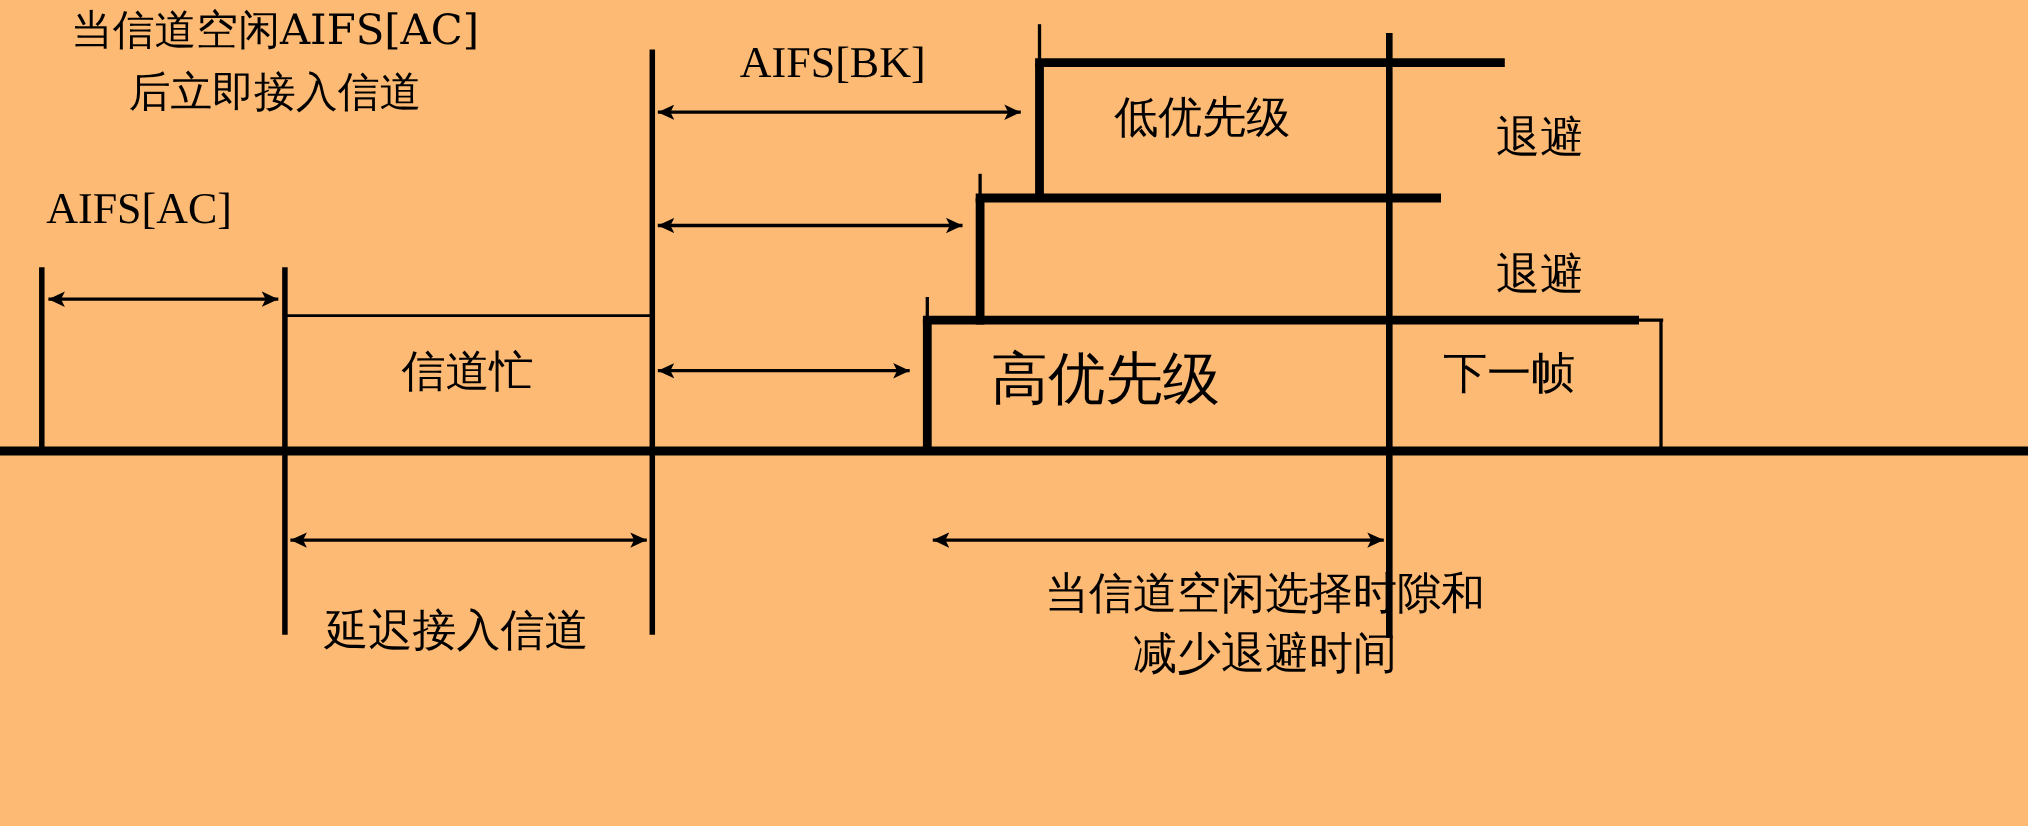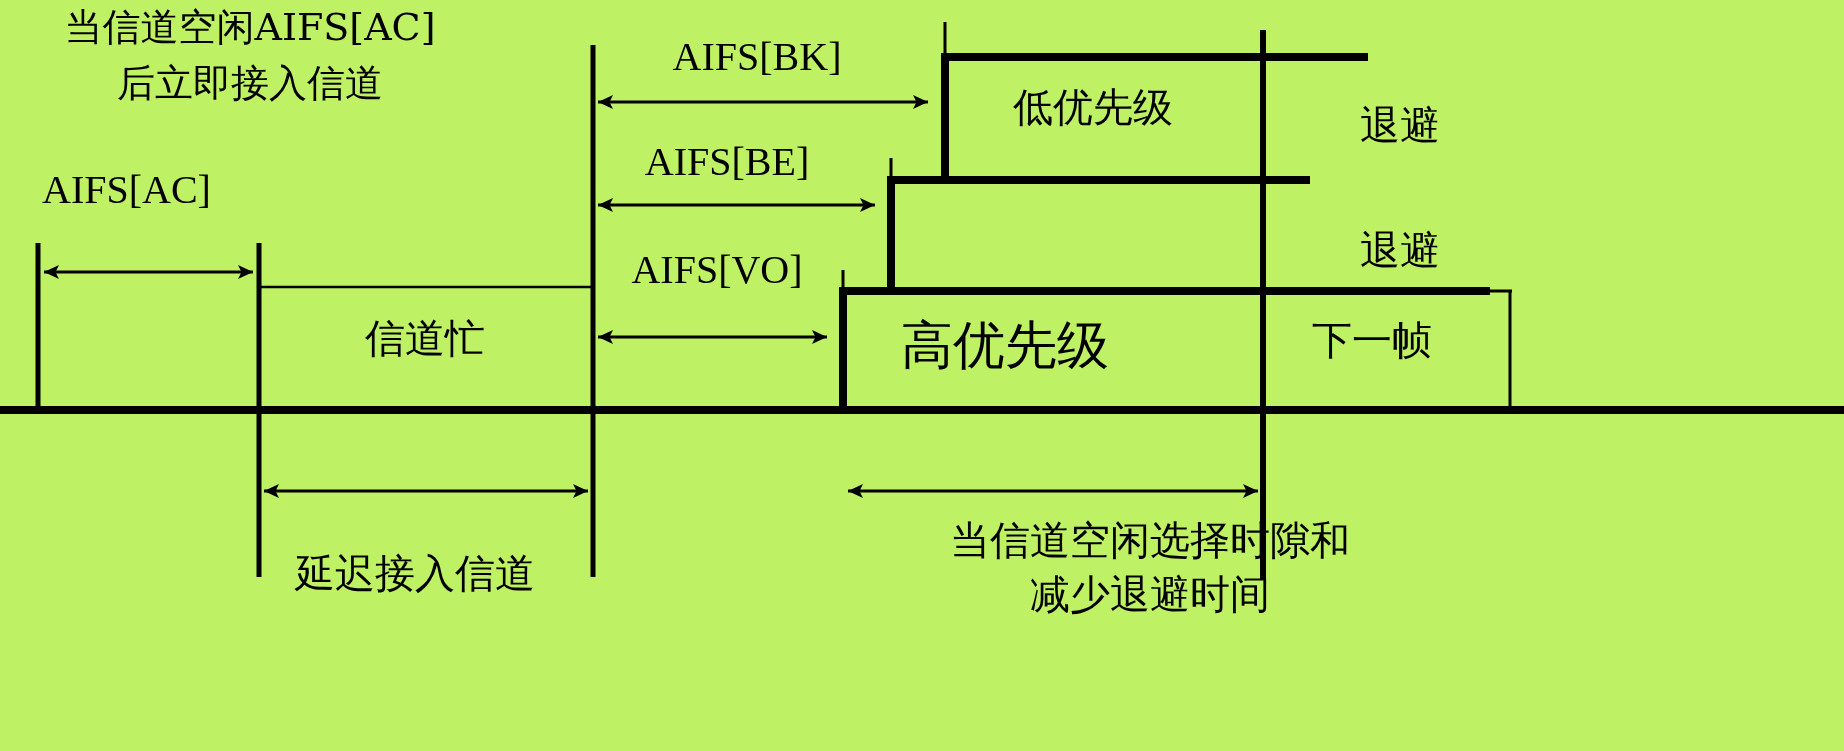"当信道空闲AIFS[AC]" #diagram-root { background: #bef264 -> #fdba74 }
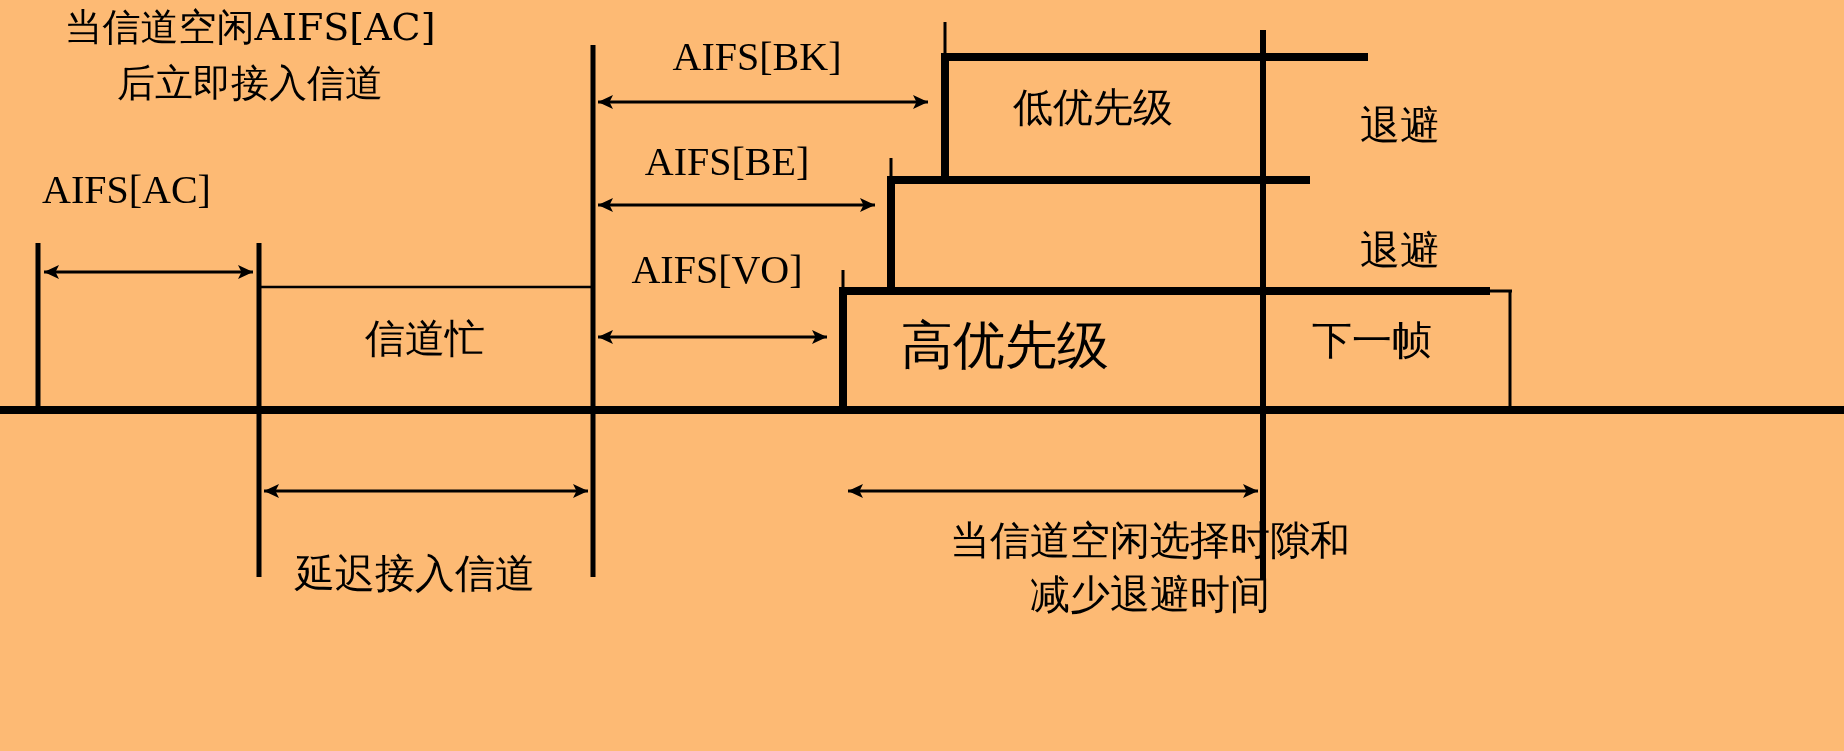"AIFS[BE]" div.lbl { html: <div>AIFS[BE]</div> -> none }
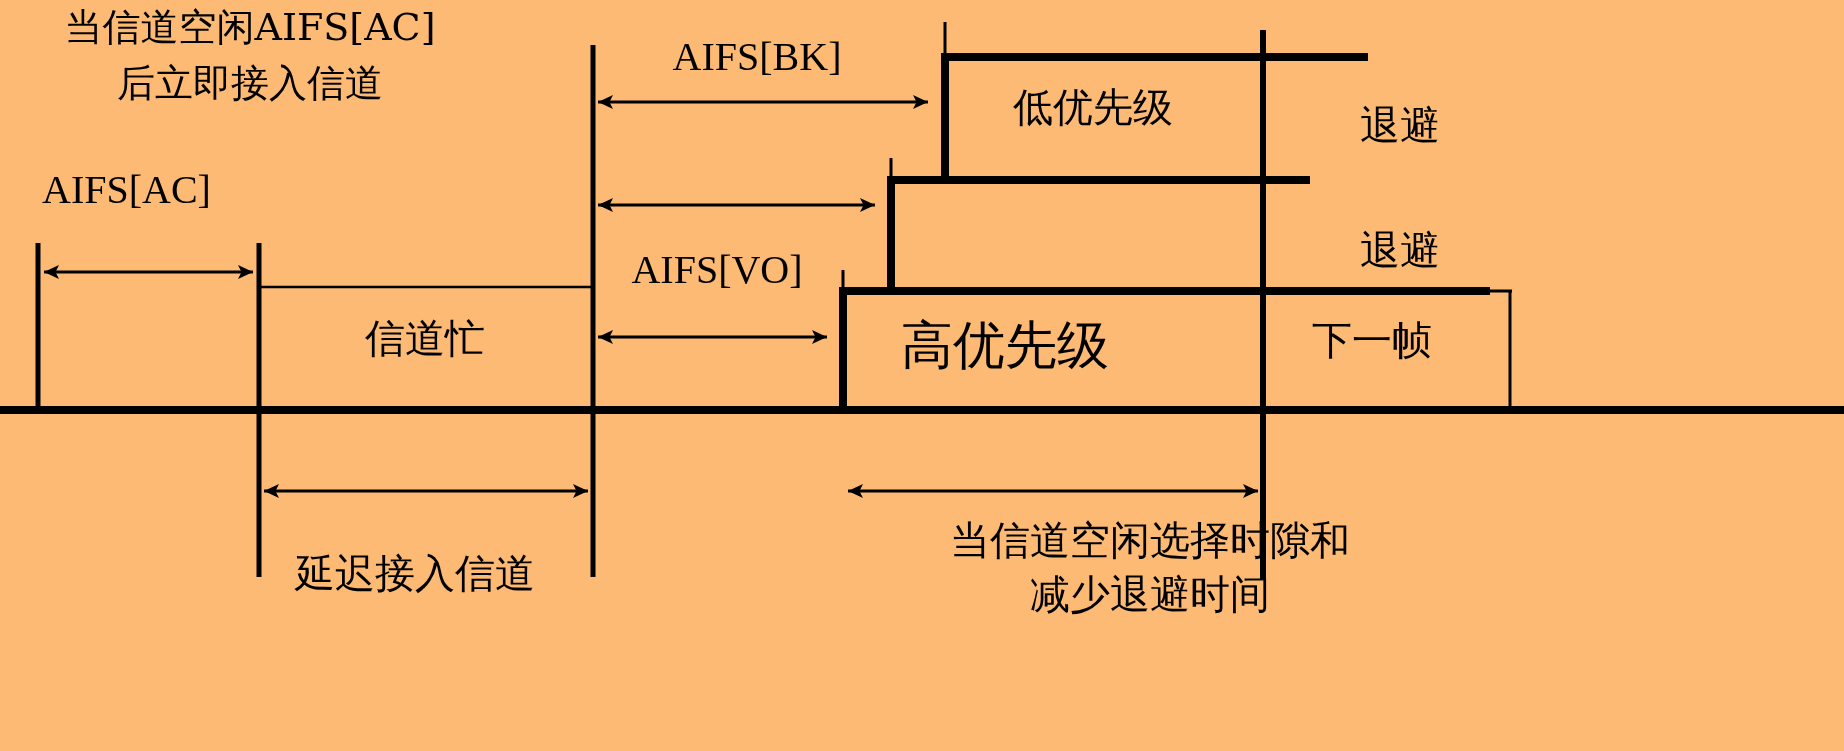"AIFS[VO]" div.lbl { html: <div>AIFS[VO]</div> -> none }
